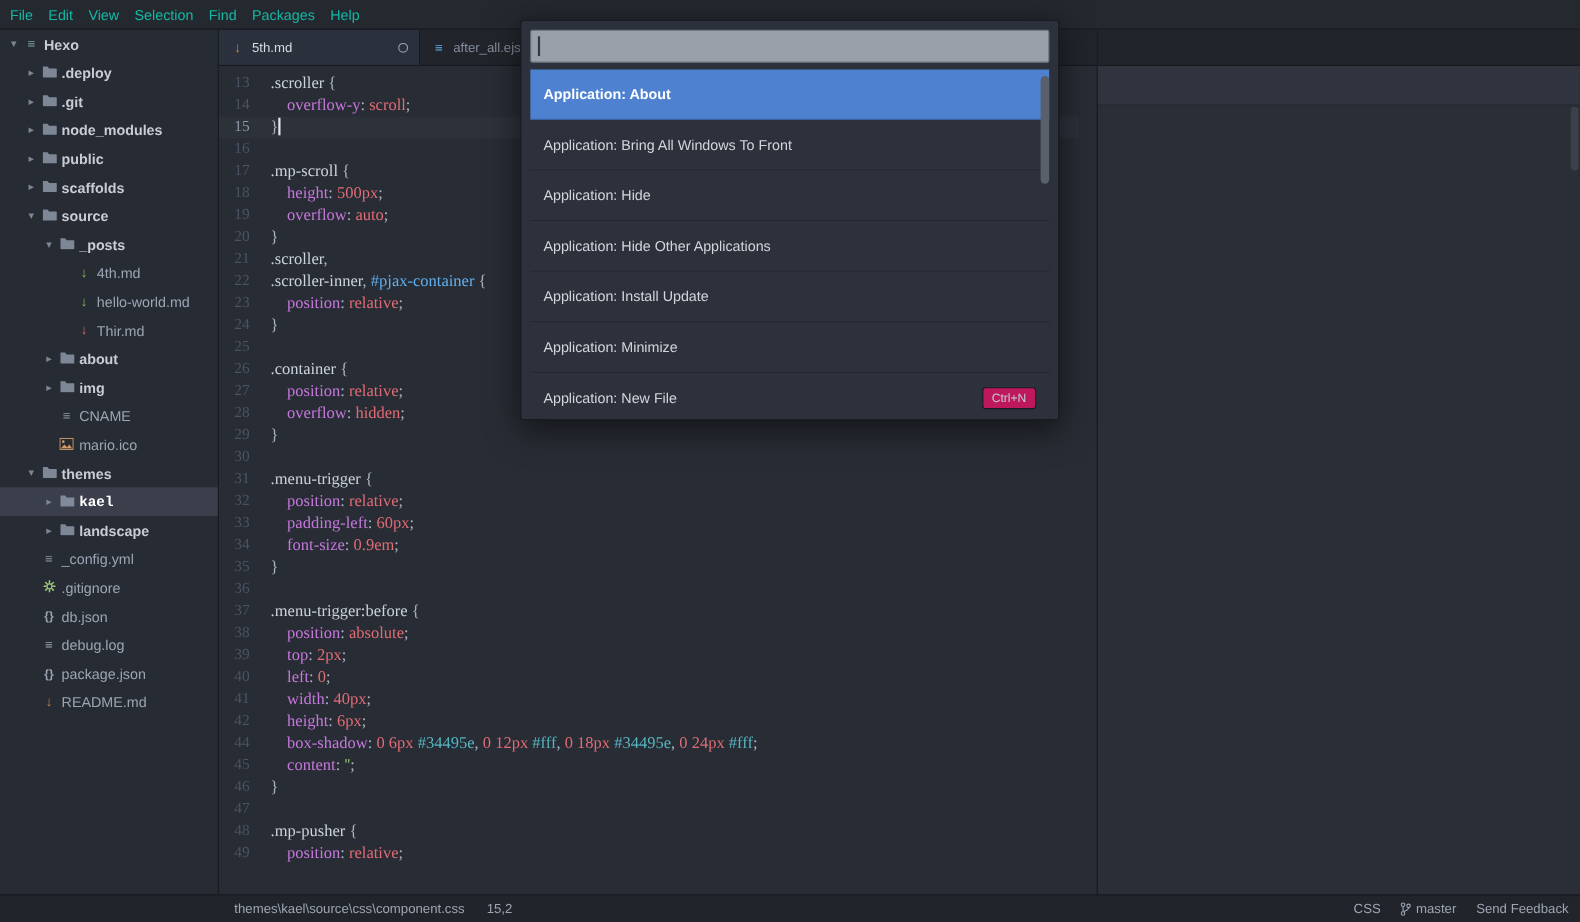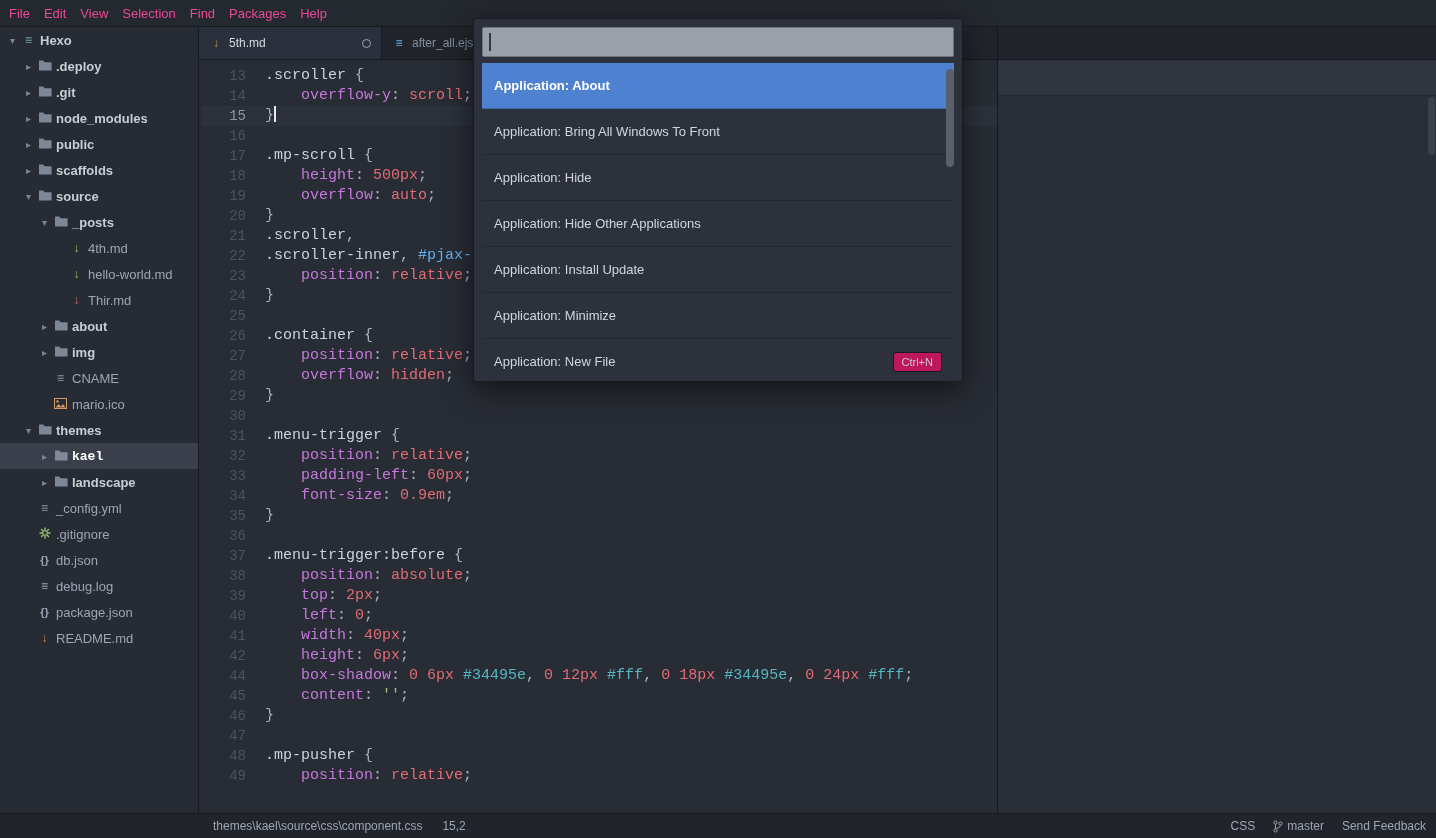"File" .mitem { color: #ec4899 -> #14b8a6 }
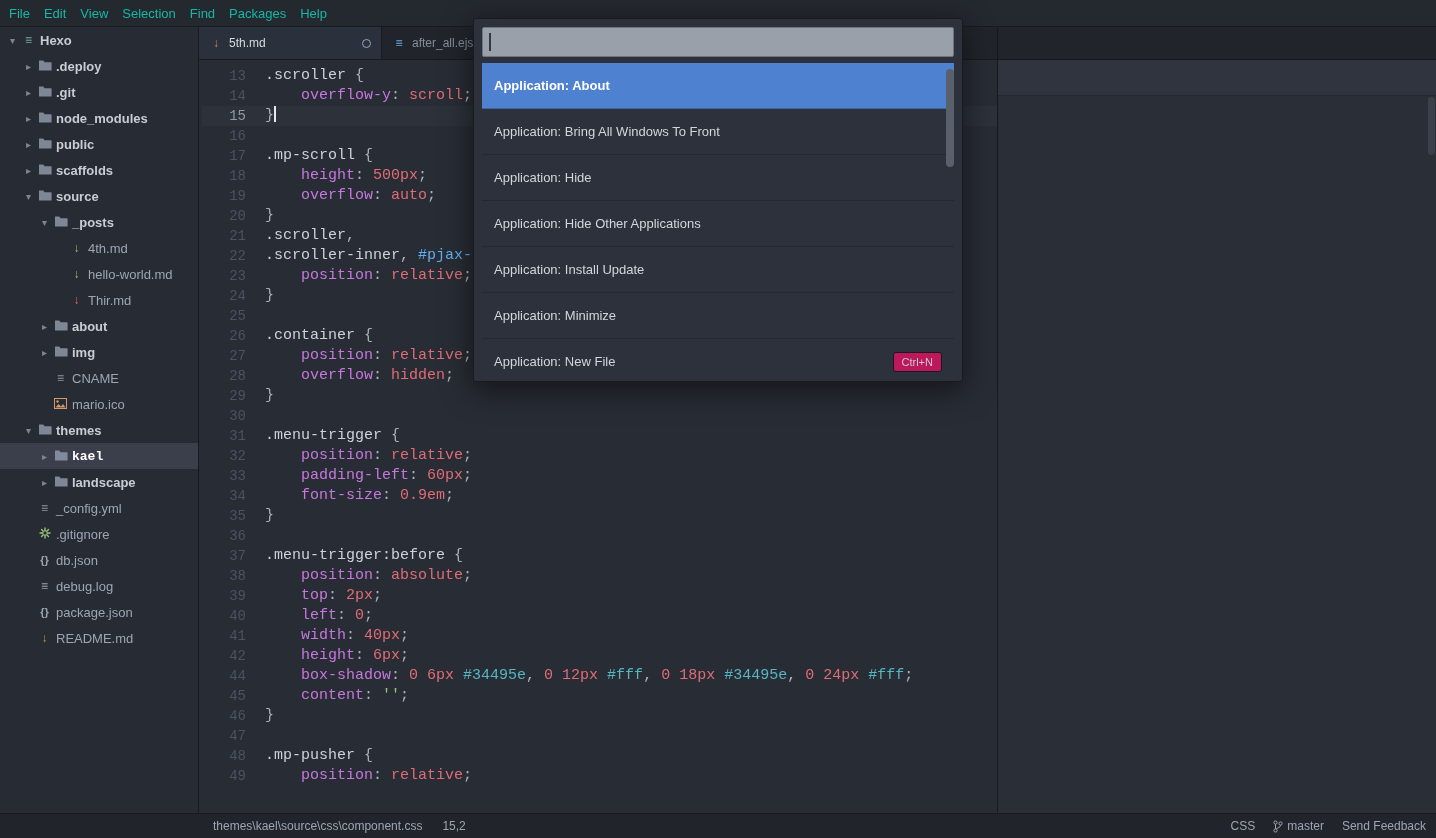"13" .editor { font-family: Liberation Mono, monospace -> Liberation Serif, serif; left: 202px -> 183px }
